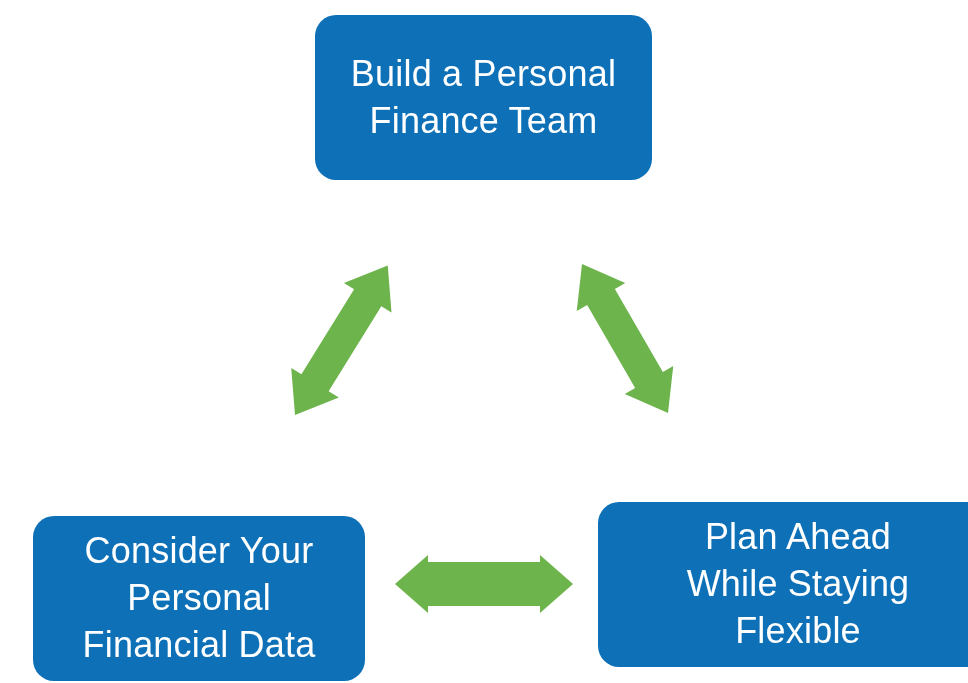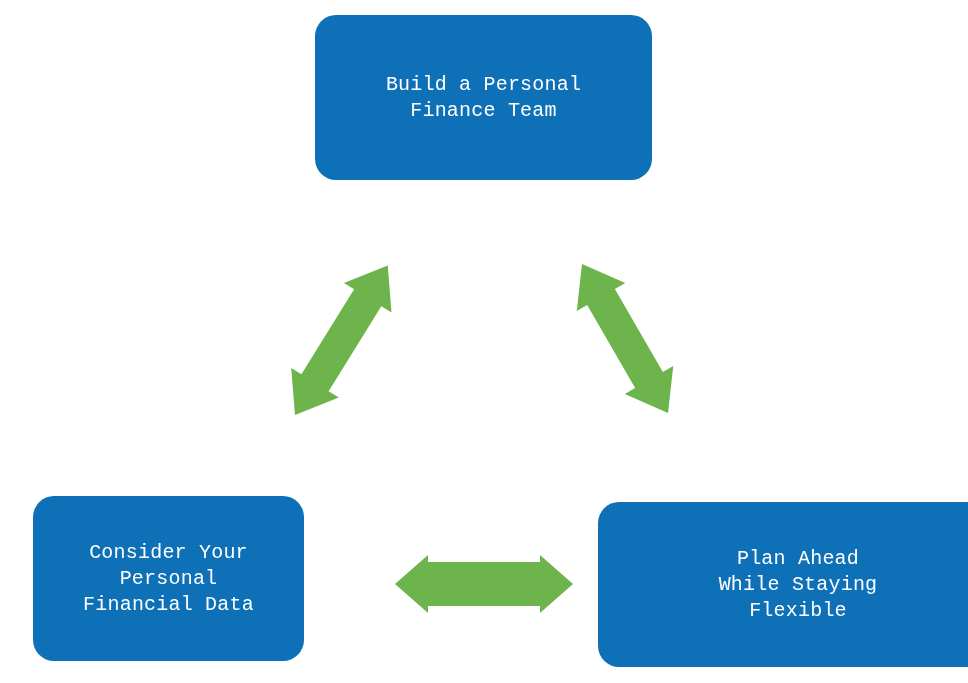"Build a Personal" .node-label { font-family: Liberation Mono, monospace -> none; font-size: 20px -> 36px }
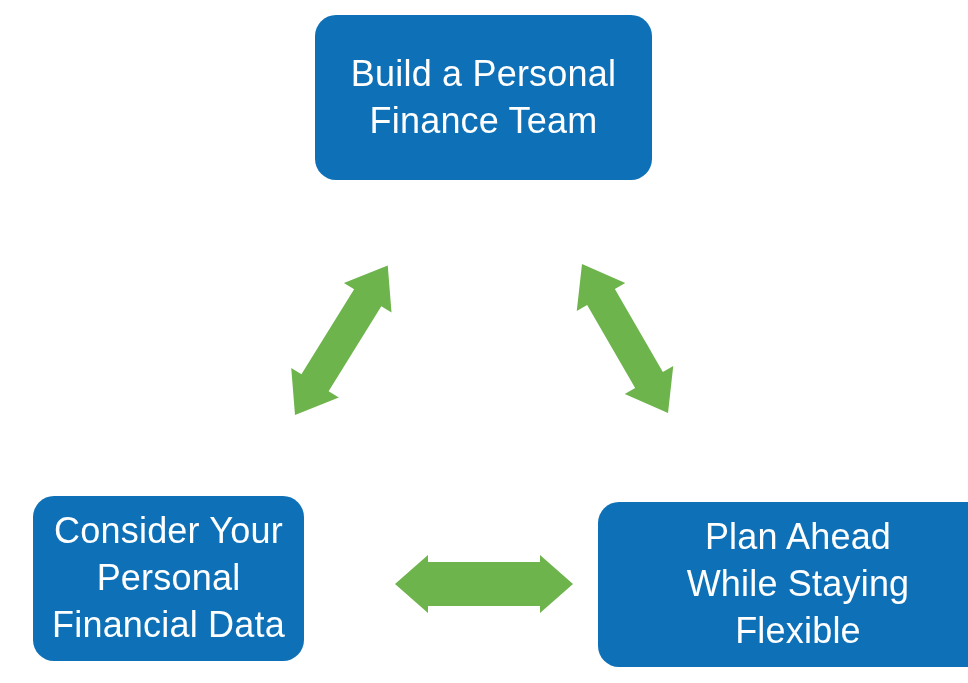"Consider Your" .node-bottom-left { top: 496px -> 516px; width: 271px -> 332px }
